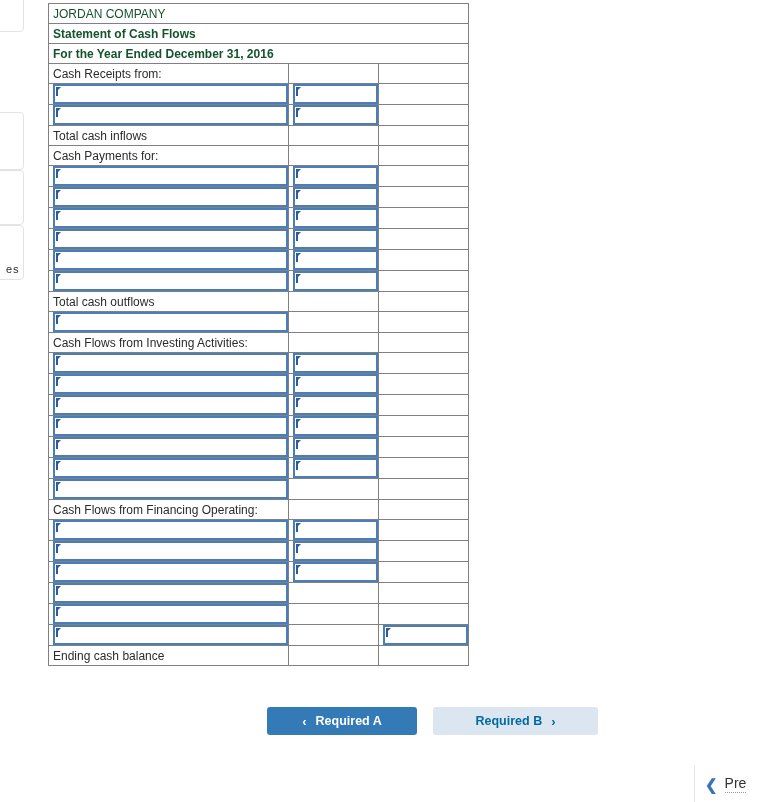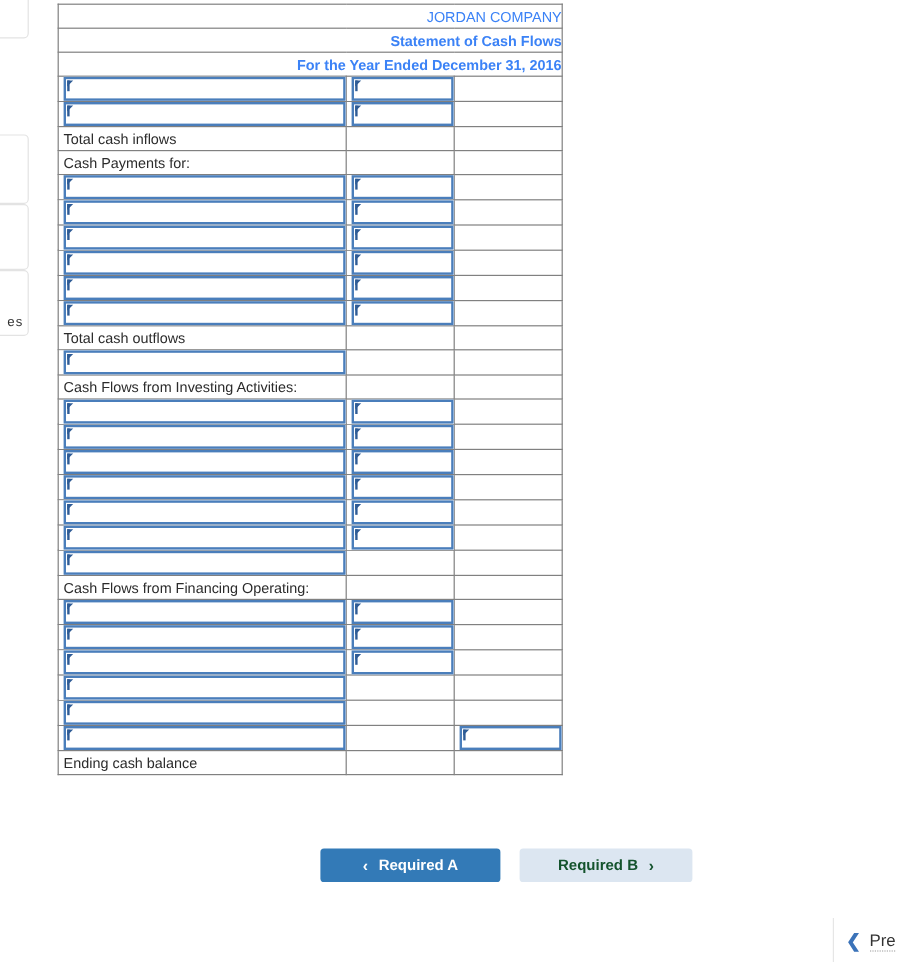"JORDAN COMPANY" .hdr td { color: #3b82f6 -> #14532d; text-align: right -> left }
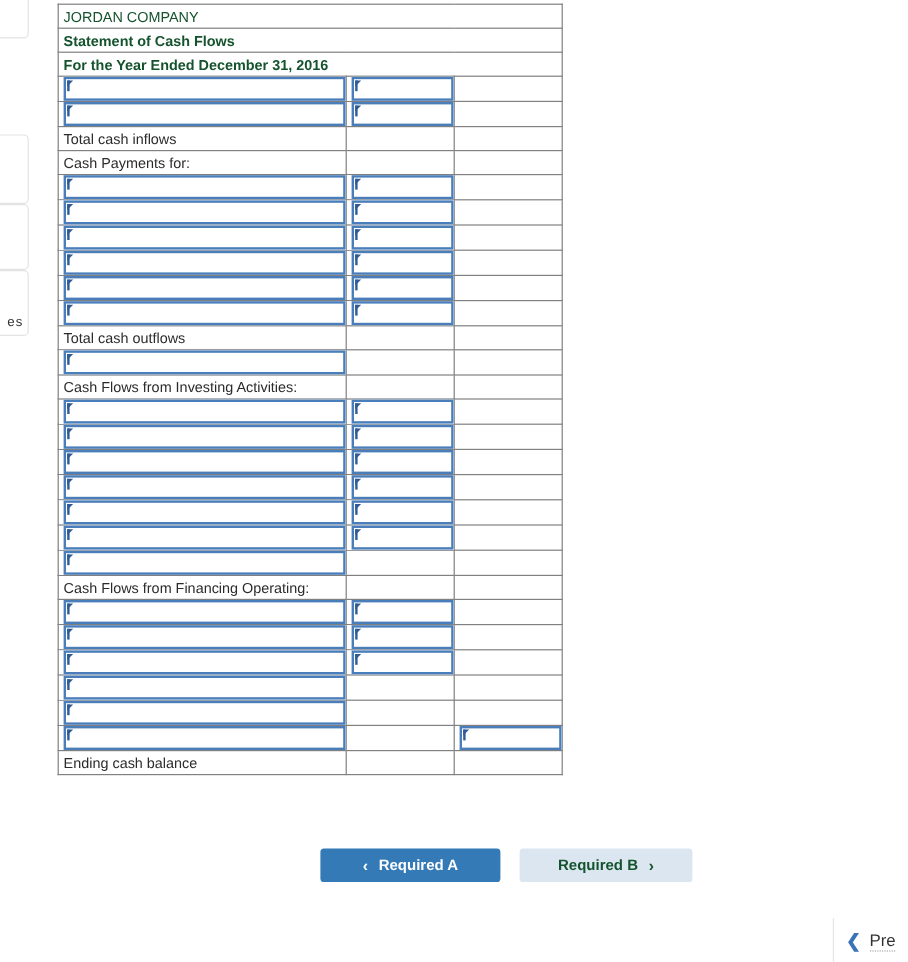"Cash Receipts from:" tr { html: none -> <tr> <td>Cash Receipts from:</td> <td></td> <td></td> </tr> }
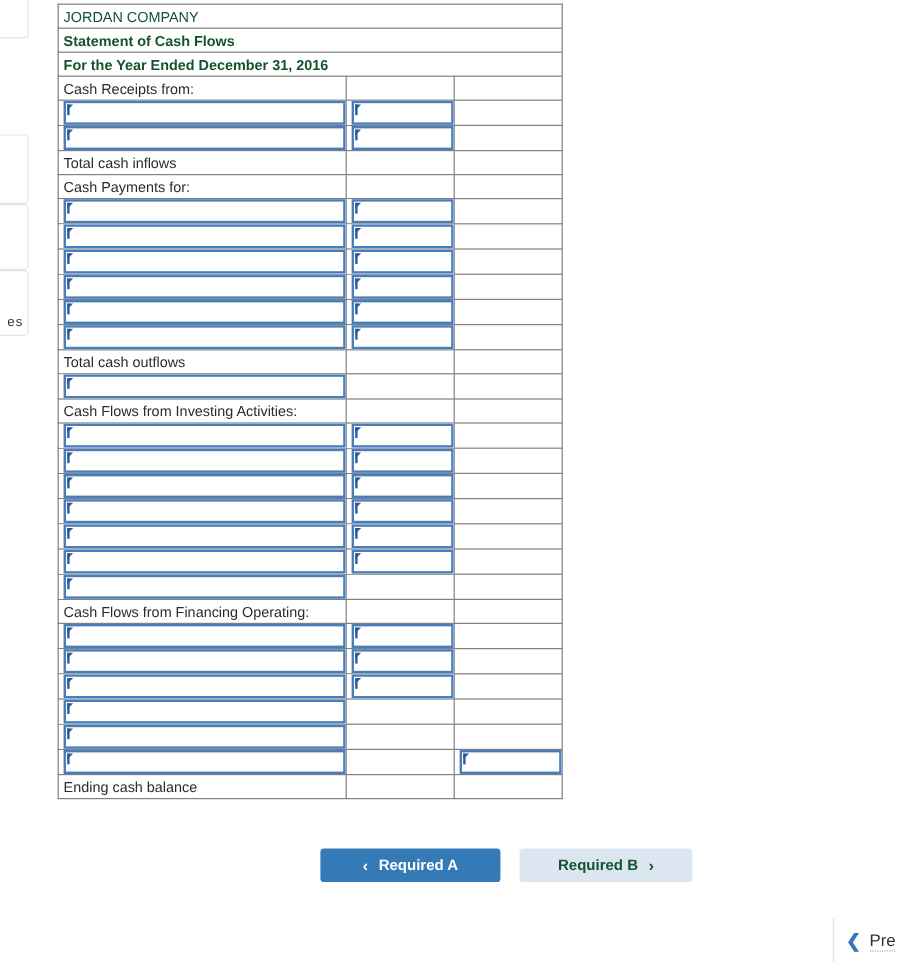"Required B" .nav-btn.disabled { color: #14532d -> #0369a1; width: 144px -> 165px }
